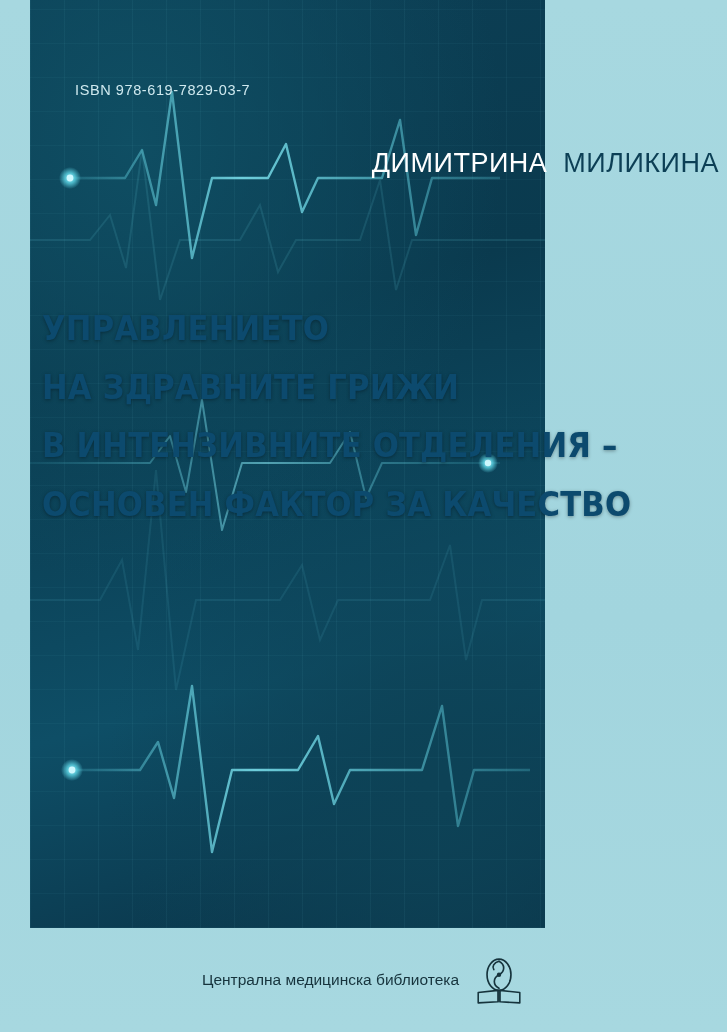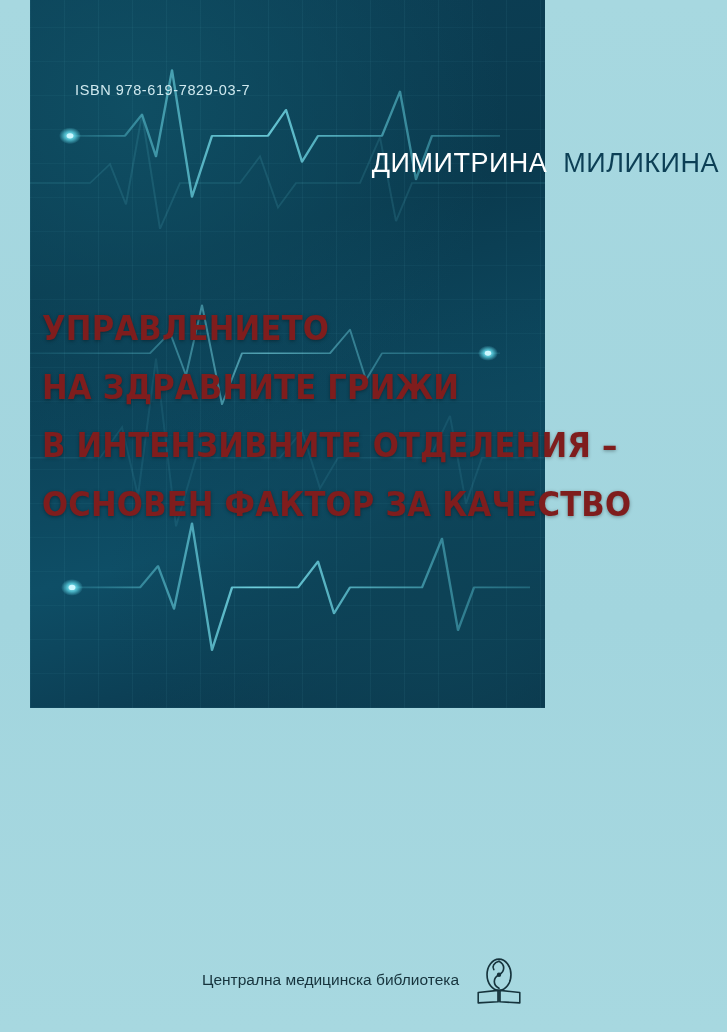"ISBN 978-619-7829-03-7" .dark-panel { height: 708px -> 928px }
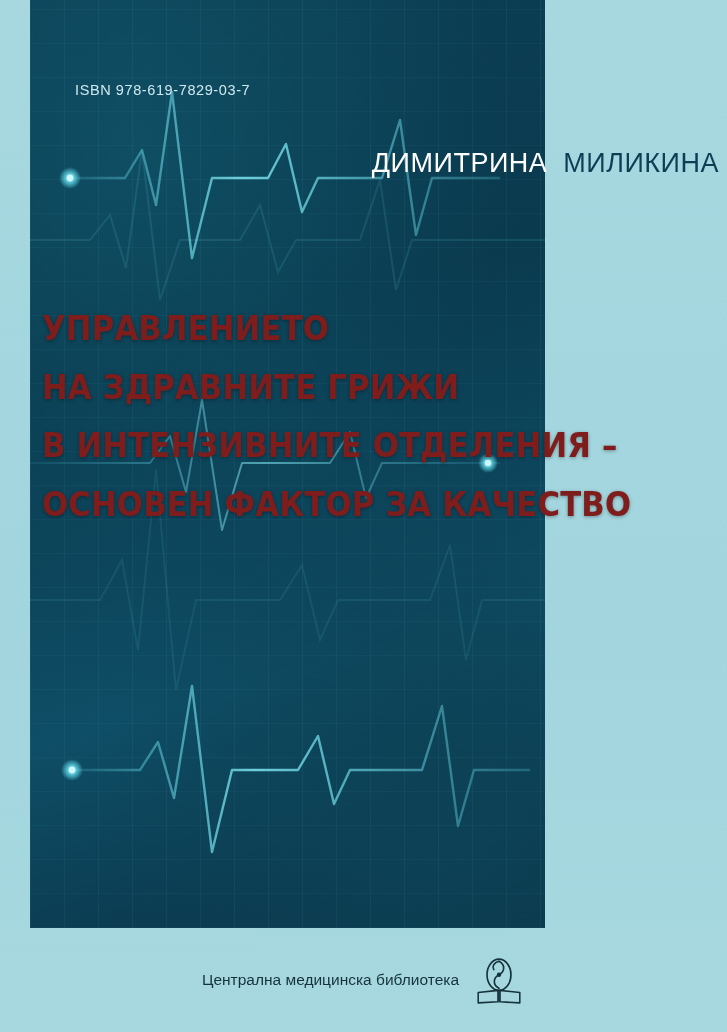"УПРАВЛЕНИЕТО" .title { color: #7f1d1d -> #0c4a6e }
